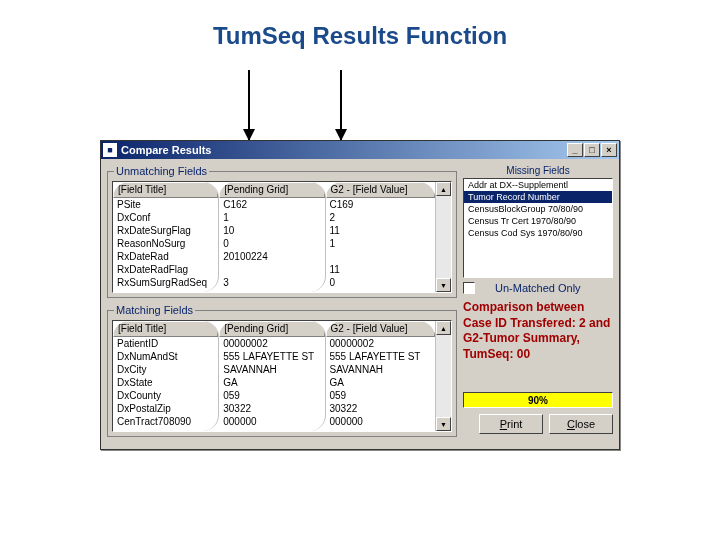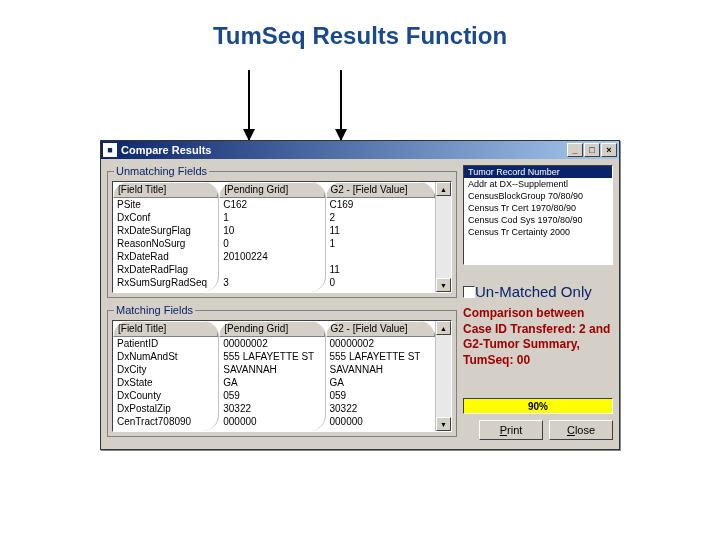"Missing Fields" div.missing-title { html: none -> <div>Missing Fields</div> }
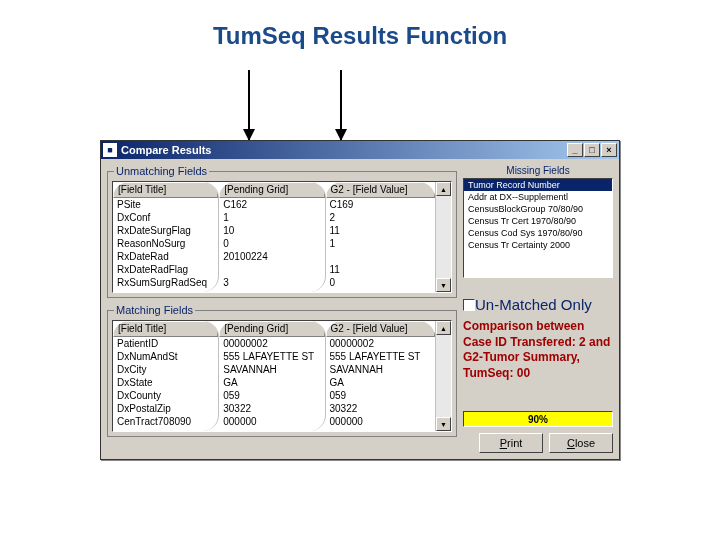"Tumor Record Number" div.missing-row { order: before "Addr at DX--Supplementl" -> after "Addr at DX--Supplementl" }
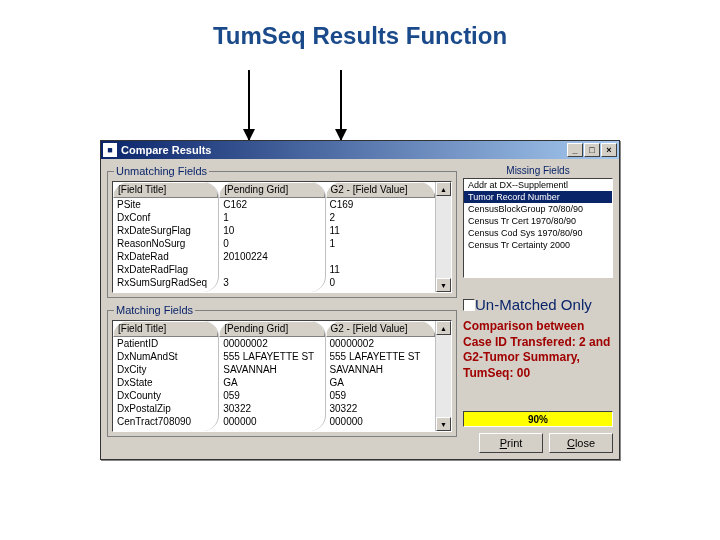"Census Tr Certainty 2000" div.missing-row { html: <div>Census Tr Certainty 2000</div> -> none }
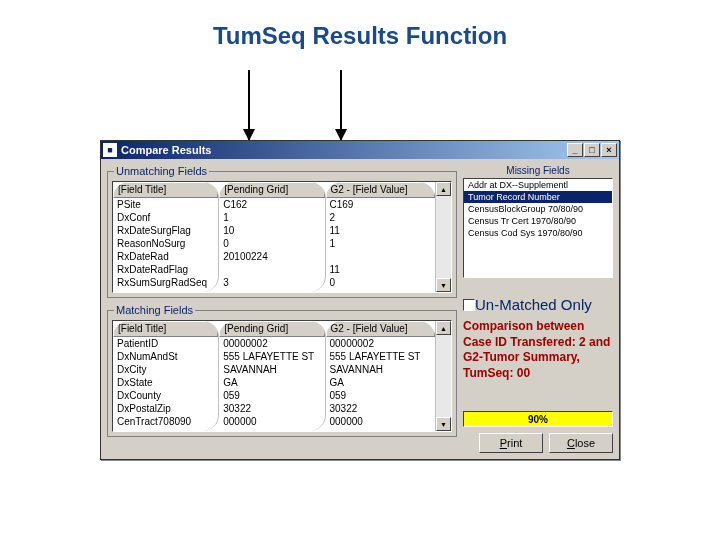"Un-Matched Only" .check-row { font-size: 15px -> 11px; gap: 0 -> 20px; margin-top: 18px -> 4px }
